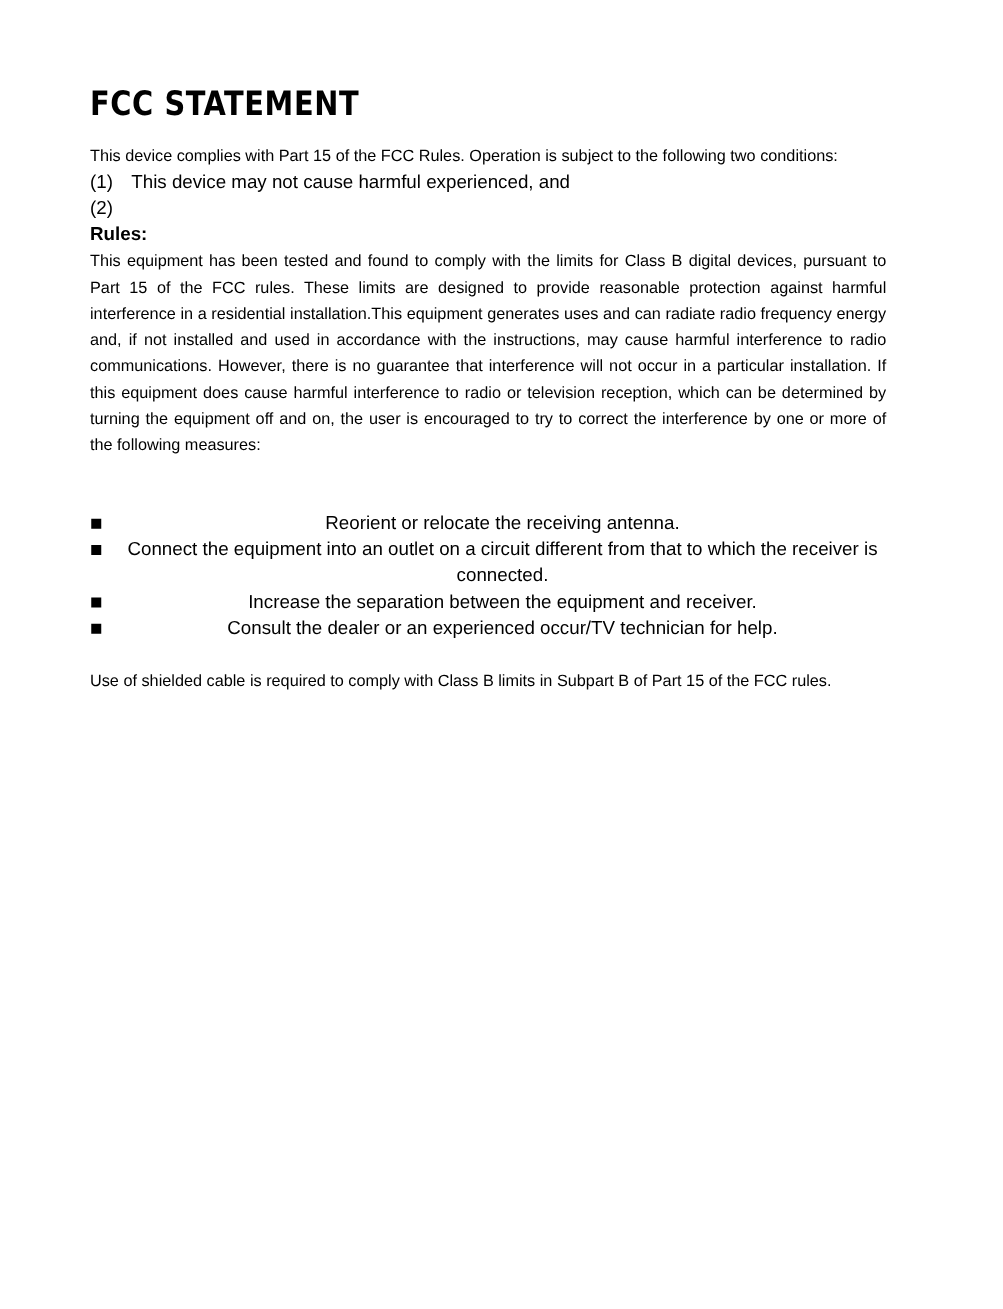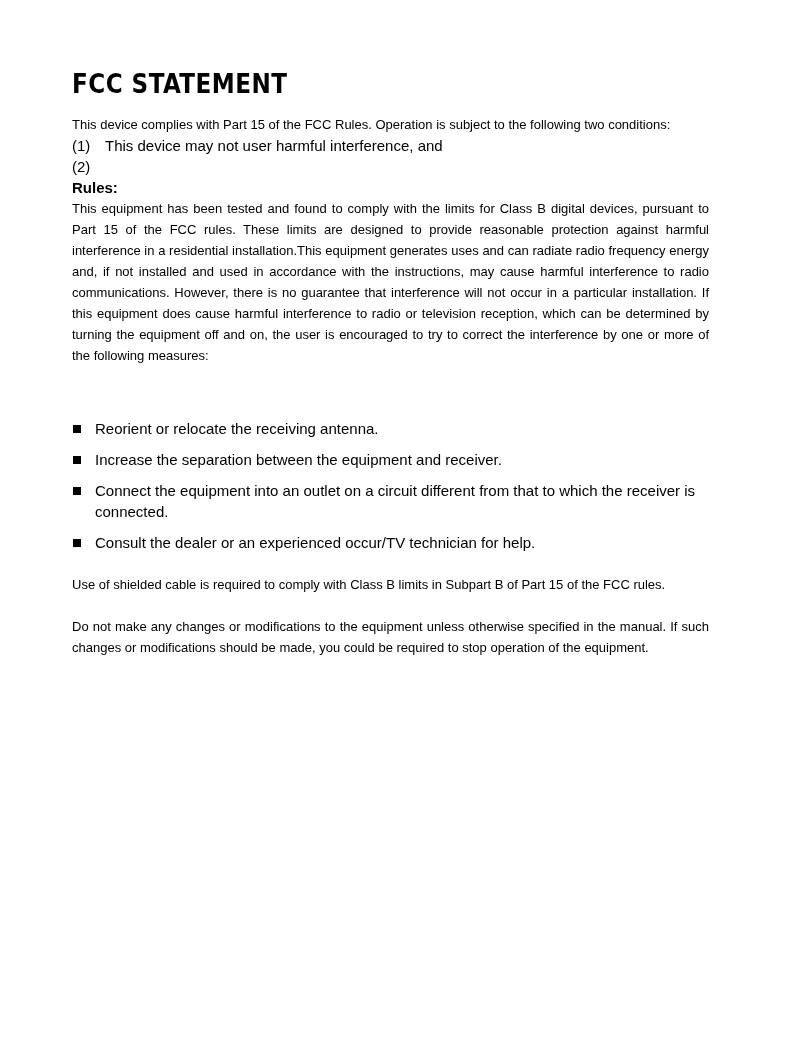"This device may not user" span { text: user harmful interference -> cause harmful experienced }
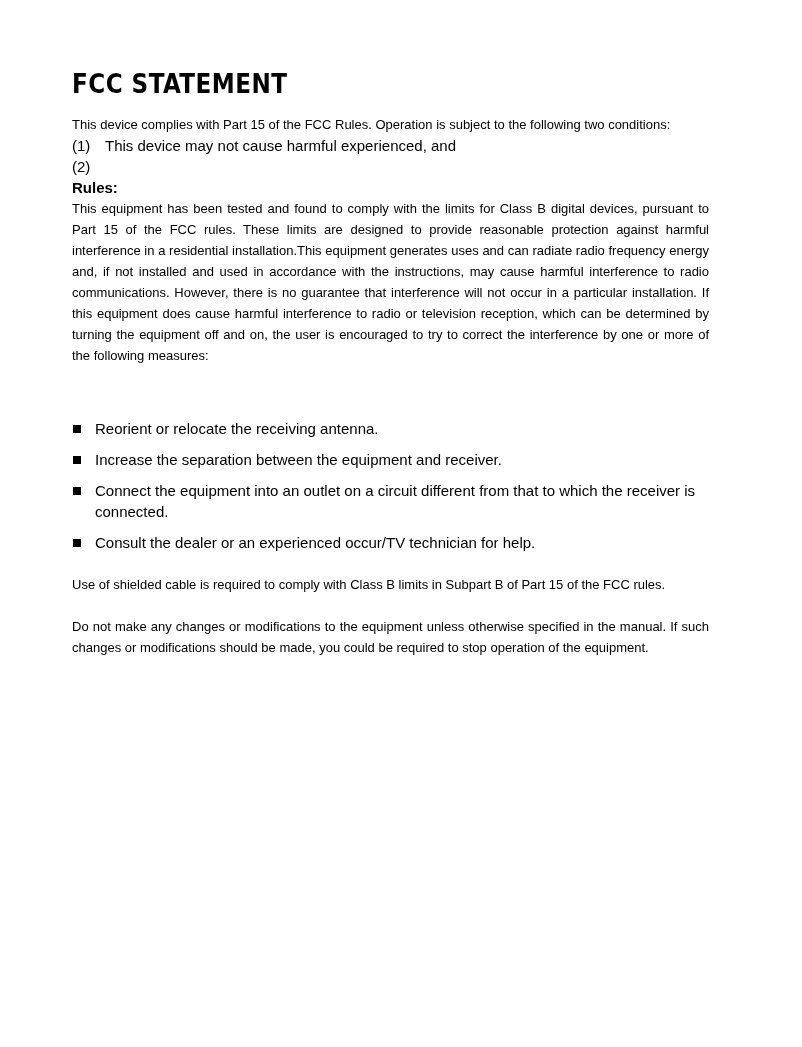"Reorient or relocate the receiving" .bullet-item { margin-top: 10px -> none; text-align: left -> center }
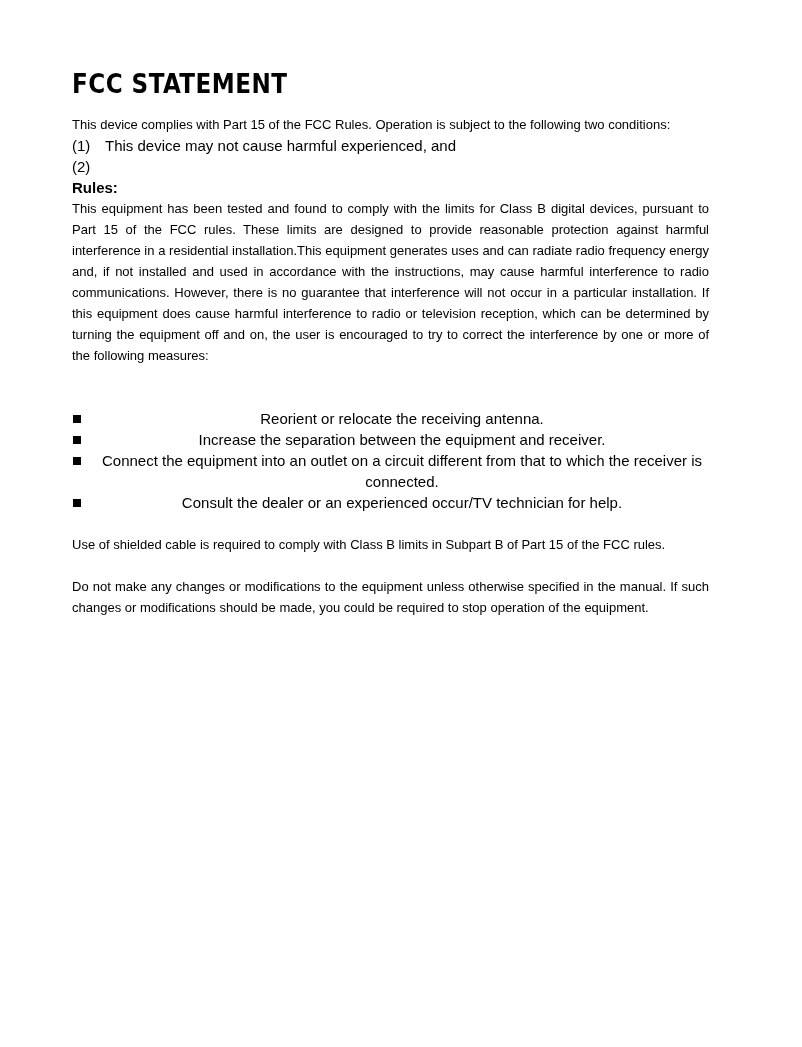"Increase the separation between the" li.bullet-item { order: before "Connect the equipment into an" -> after "Connect the equipment into an" }
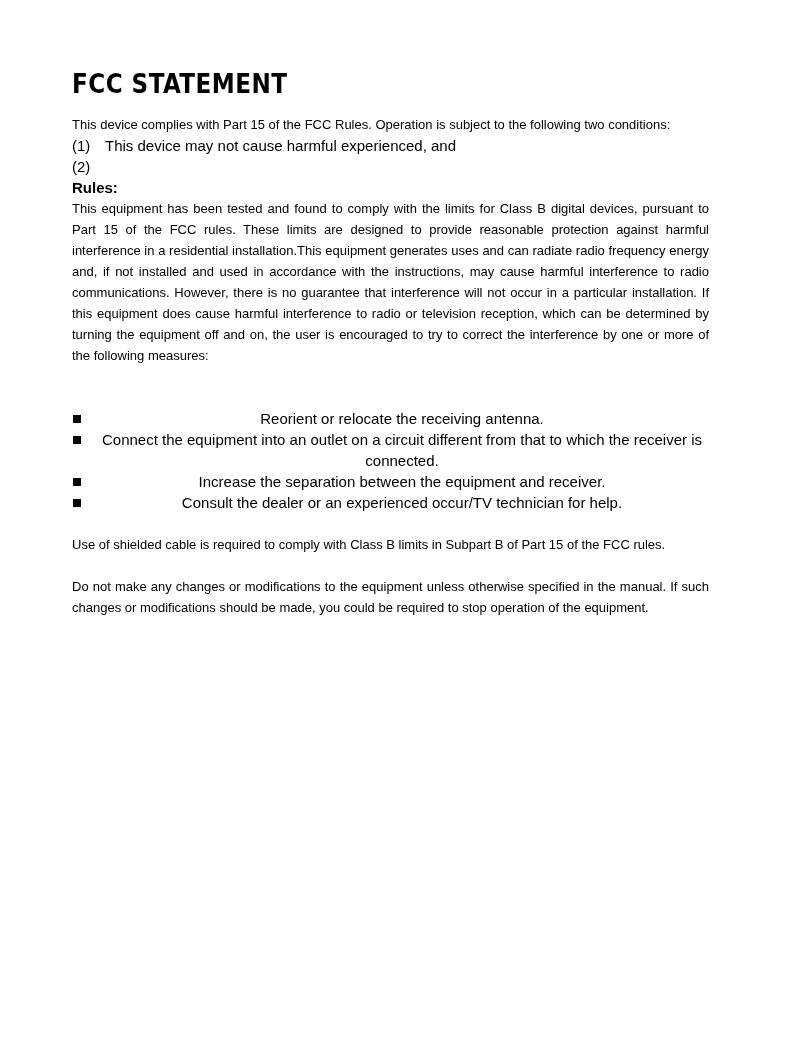"Do not make any changes" p.para { html: <p>Do not make any changes or modifications to the equipment unless otherwise specified in the manual. If such changes or modifications should be made, you could be required to stop operation of the equipment.</p> -> none }
